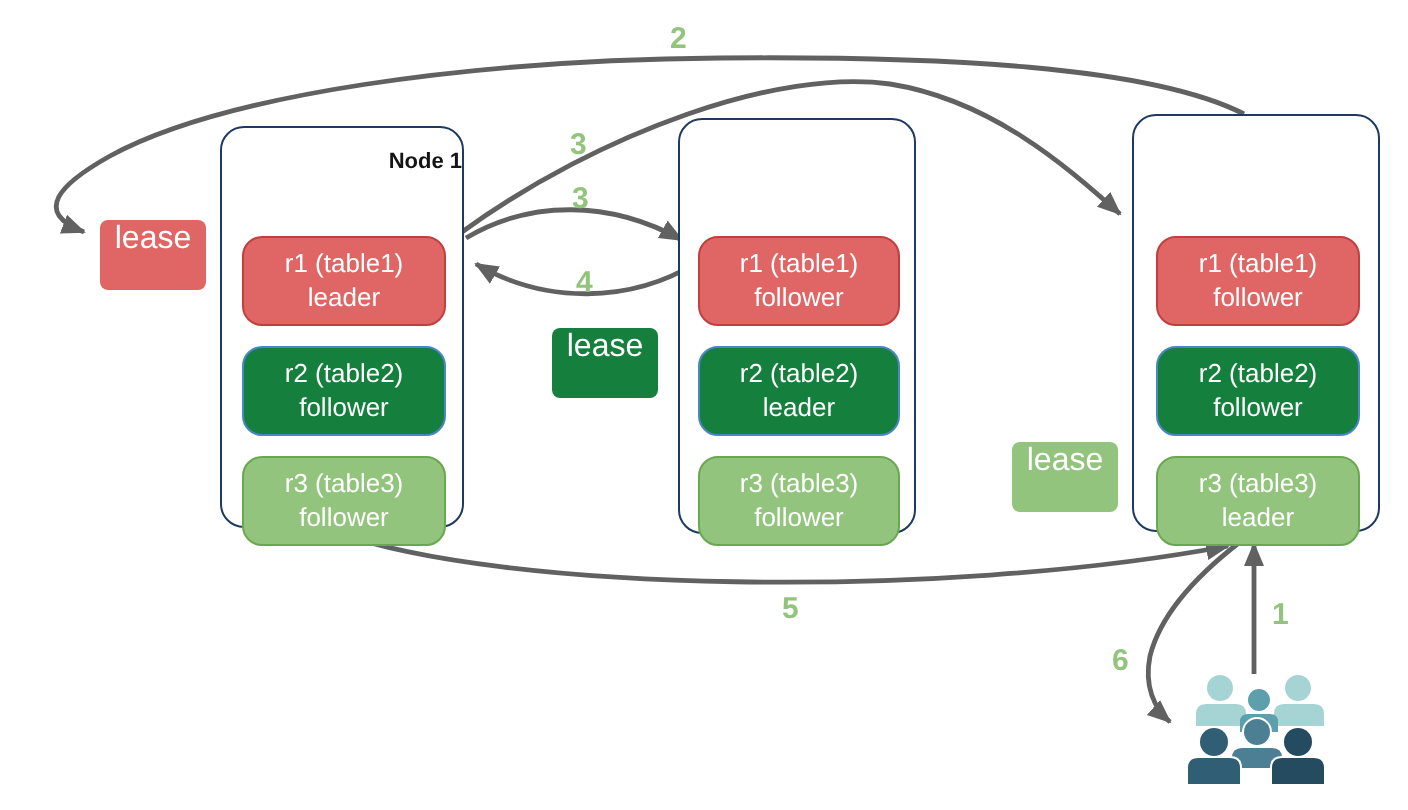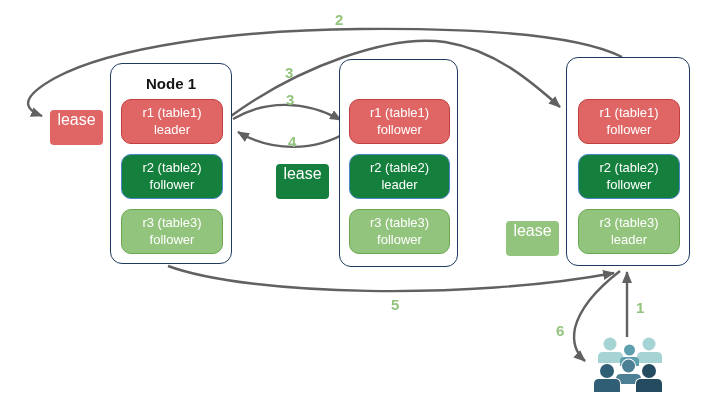"Node 1" .node-title { font-size: 15px -> 11px; text-align: center -> right }
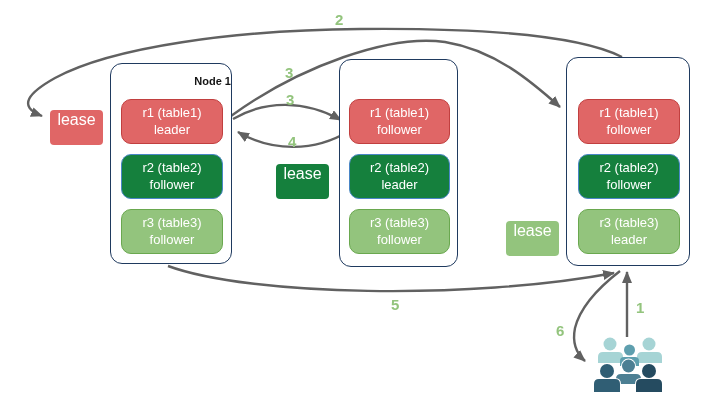"r1 (table1)" .replica { margin-top: none -> 19px }
